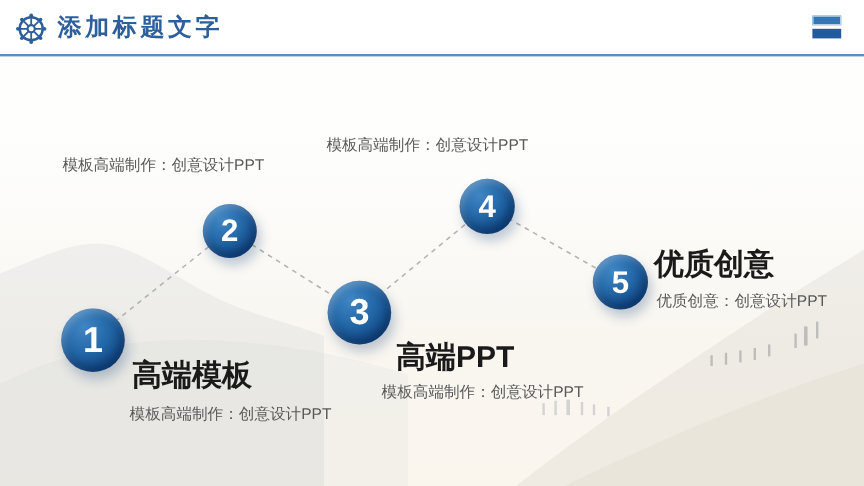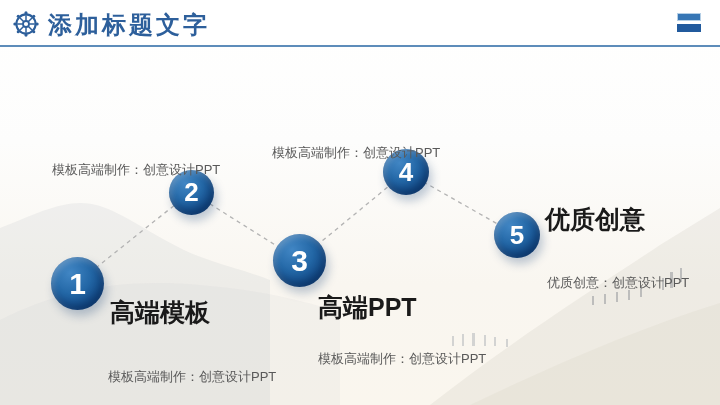"添加标题文字" .header-title { font-size: 24px -> 20px }
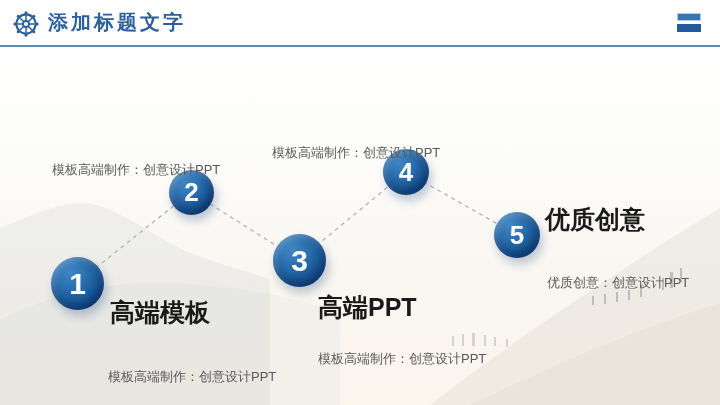"模板高端制作：创意设计PPT" .msub { margin-top: 32px -> none }
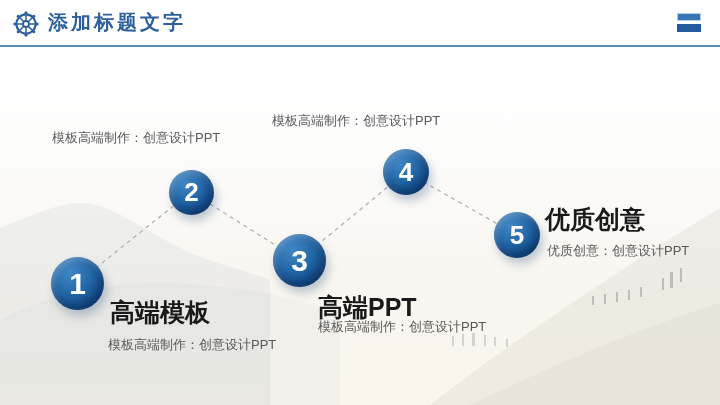"高端PPT" .t3 { left: 318px -> 330px; margin-top: 10px -> none }
